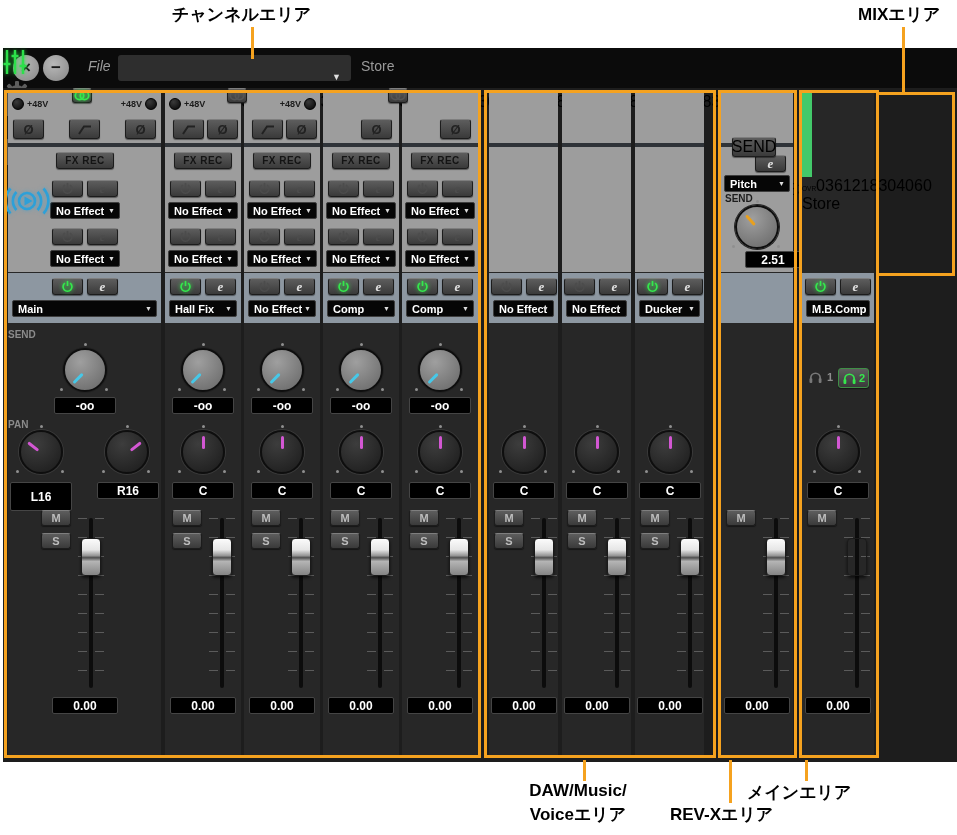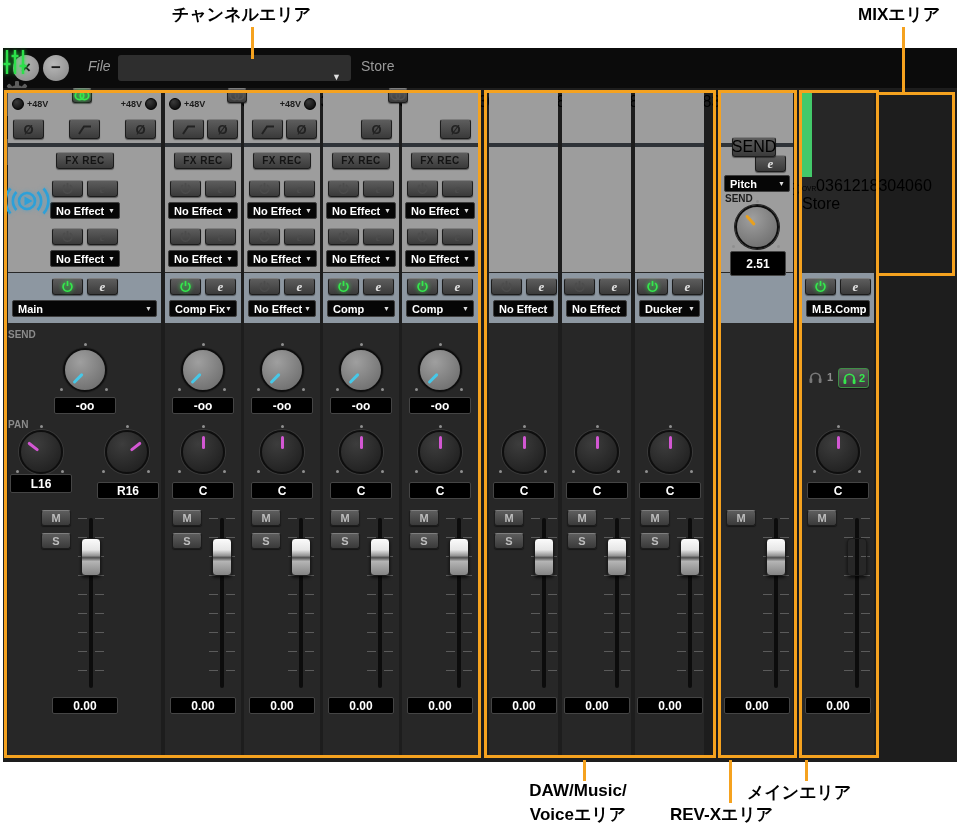"2.51" div.display { height: 25px -> 17px; left: 9px -> 24px }
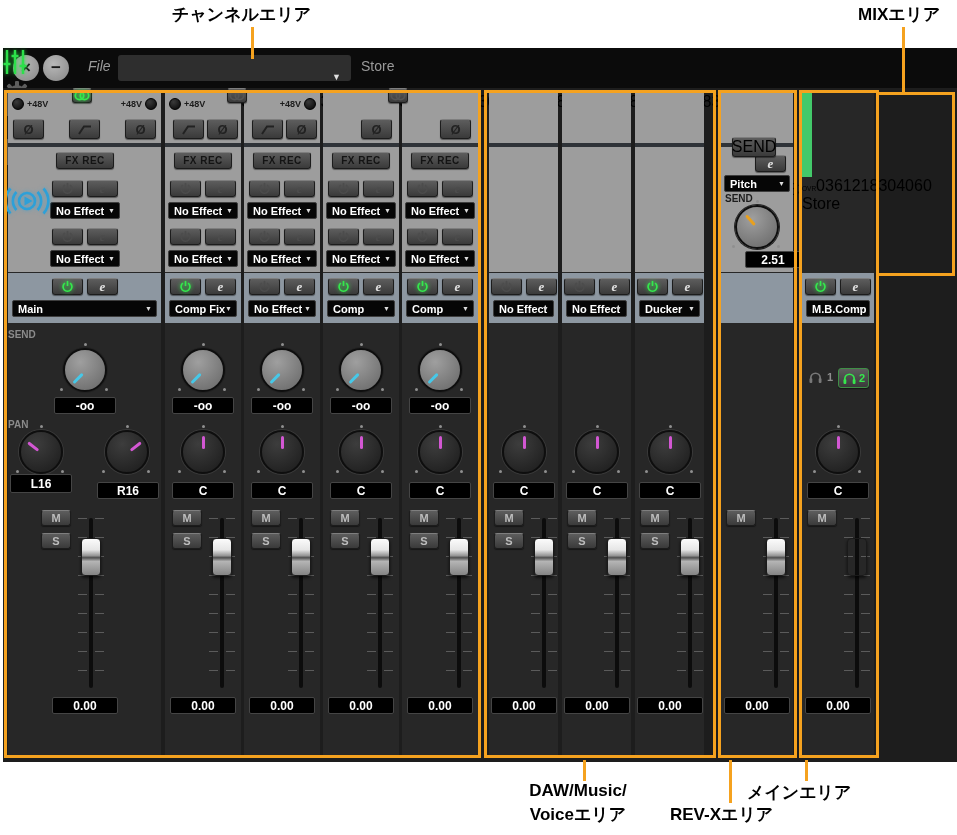"Comp Fix" span { text: Comp -> Hall }
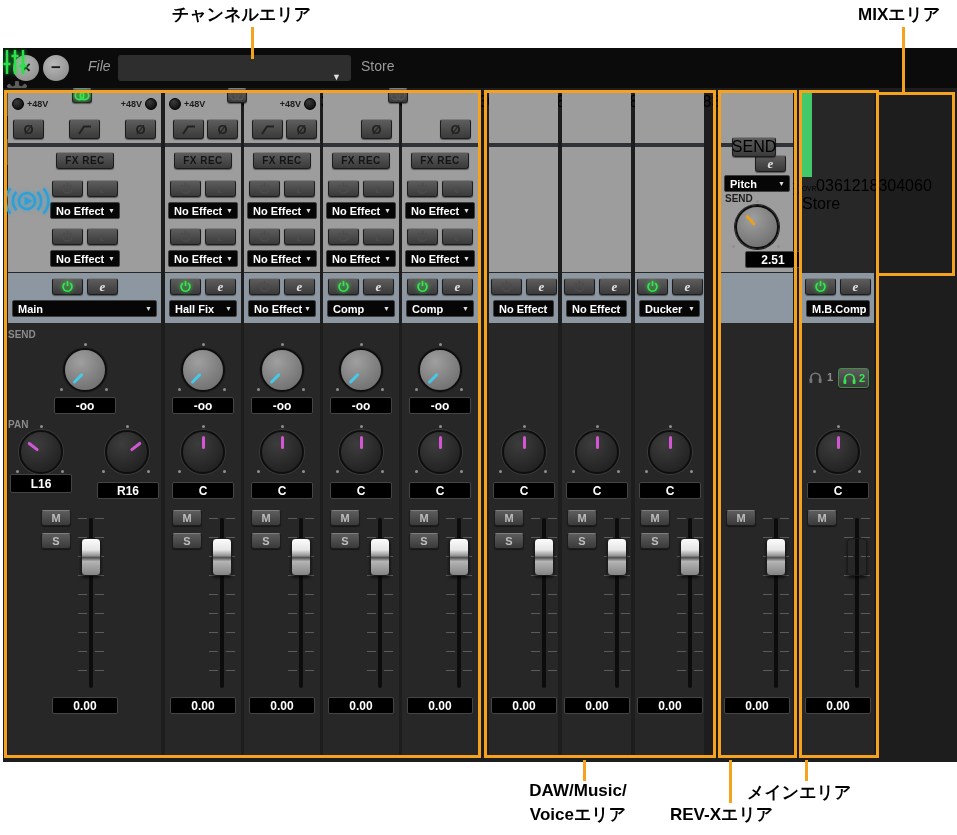"L16" div.display { height: 19px -> 29px; top: 381px -> 389px }
